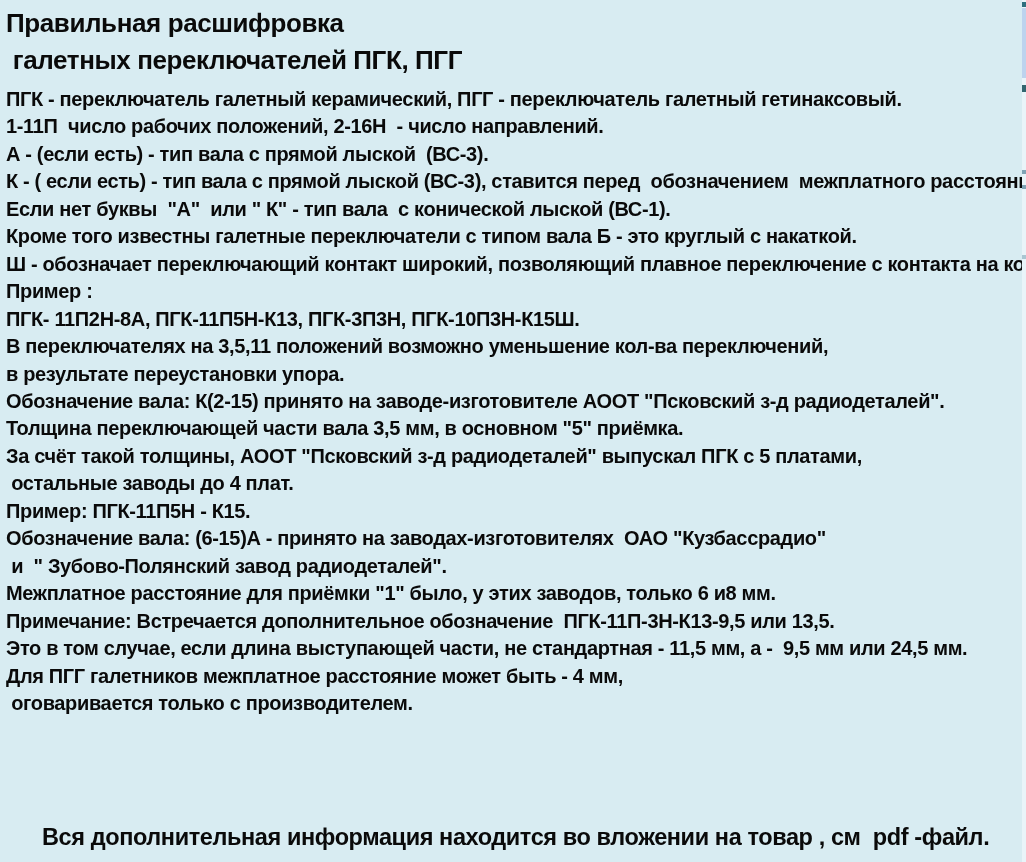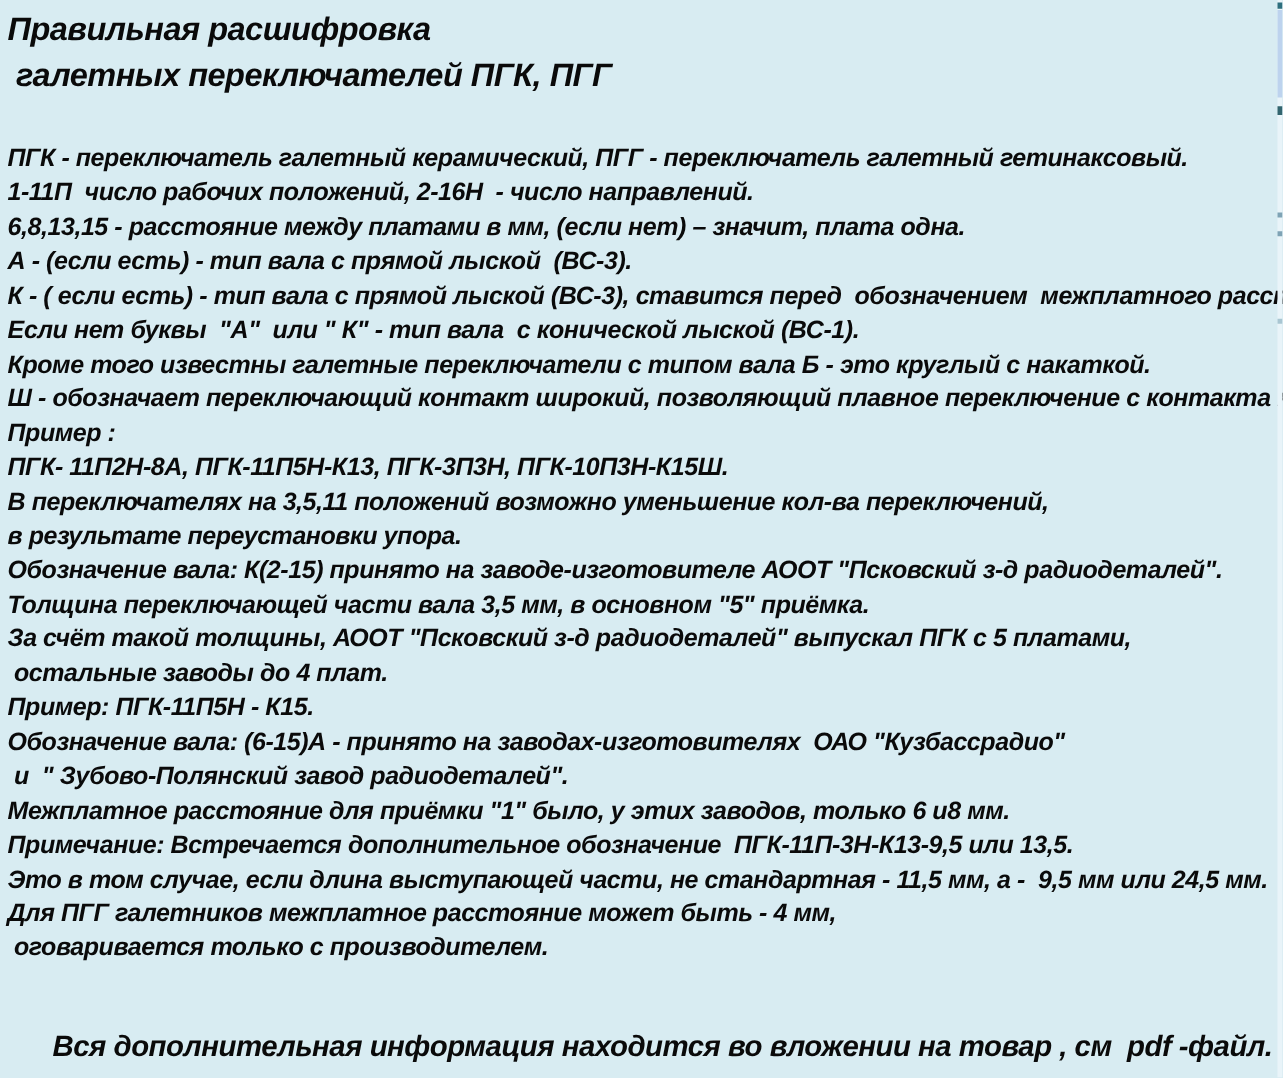"Правильная расшифровка" * { font-style: italic -> none }
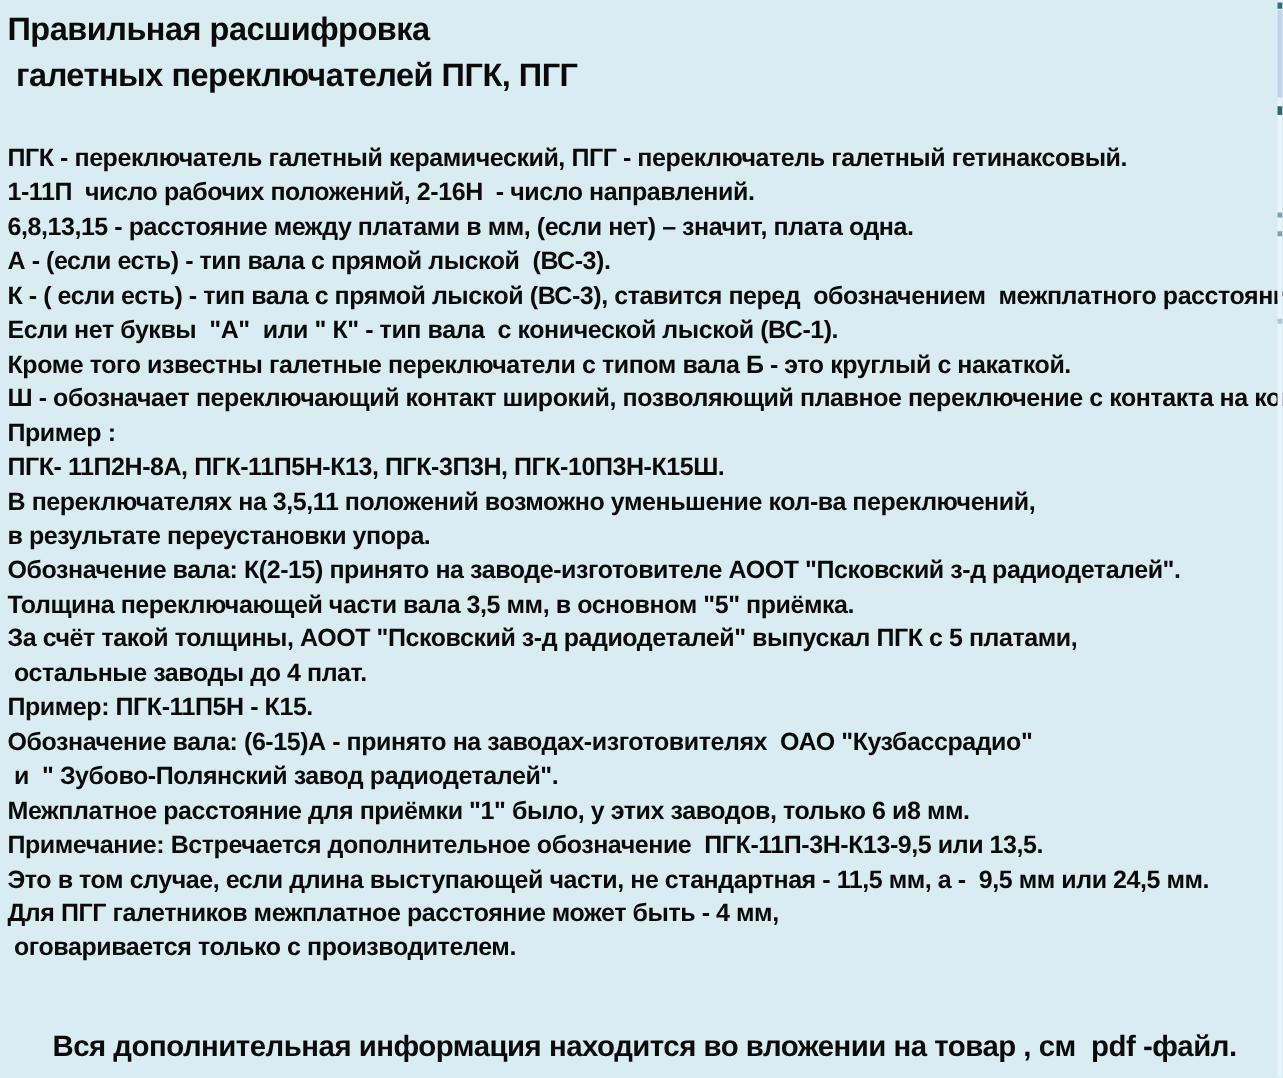"ПГК - переключатель галетный" .body-block { margin-top: 35px -> 7px }
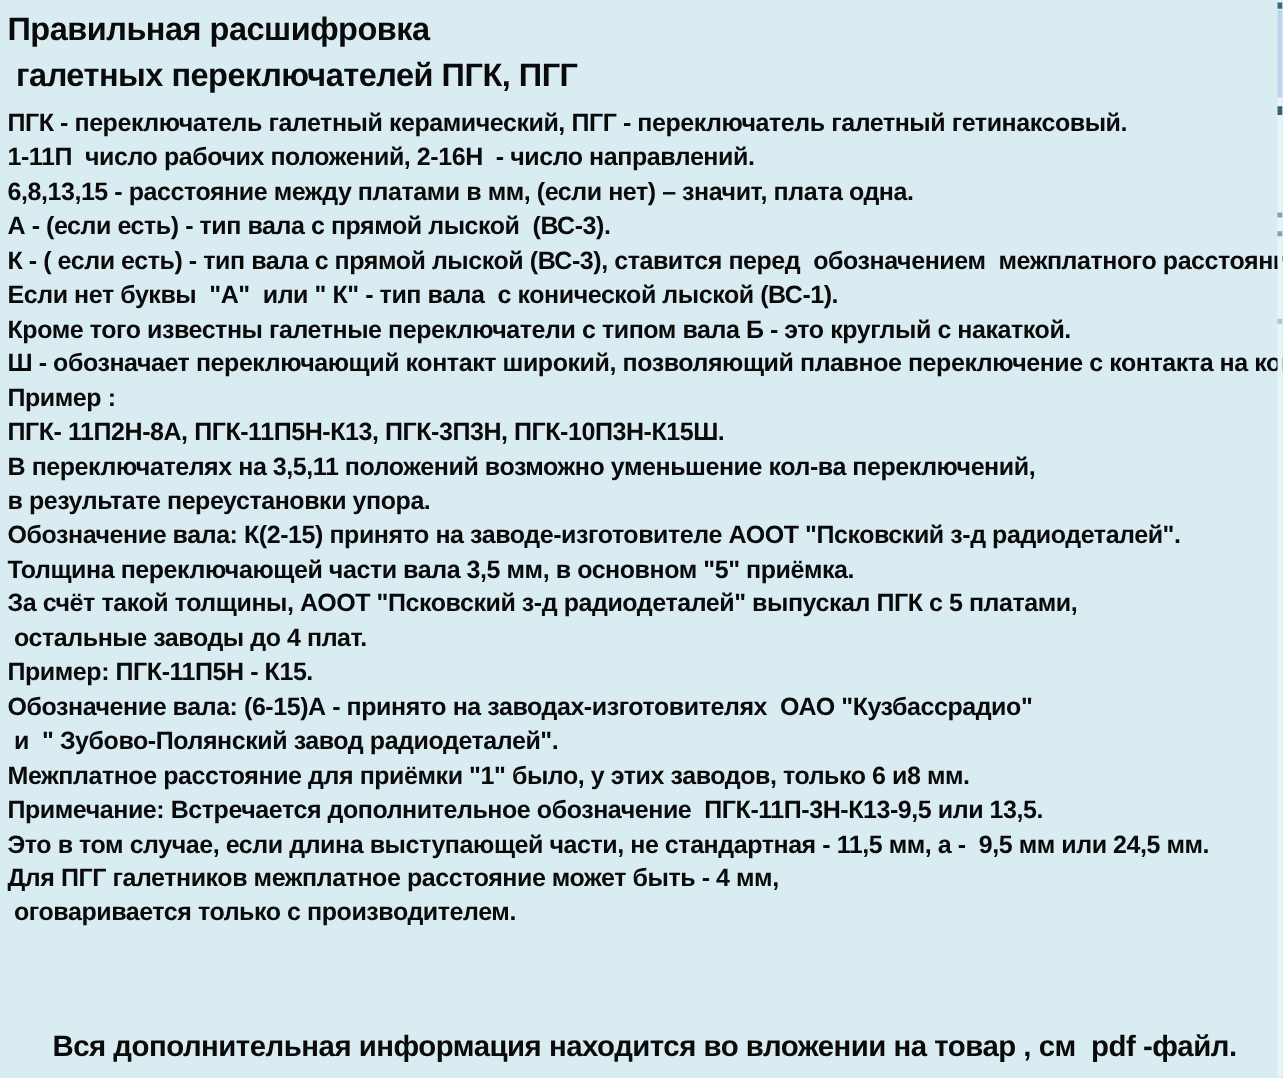"6,8,13,15 - расстояние между платами" div.line { html: <div>6,8,13,15 - расстояние между платами в мм, (если нет) – значит, плата одна.</div> -> none }
